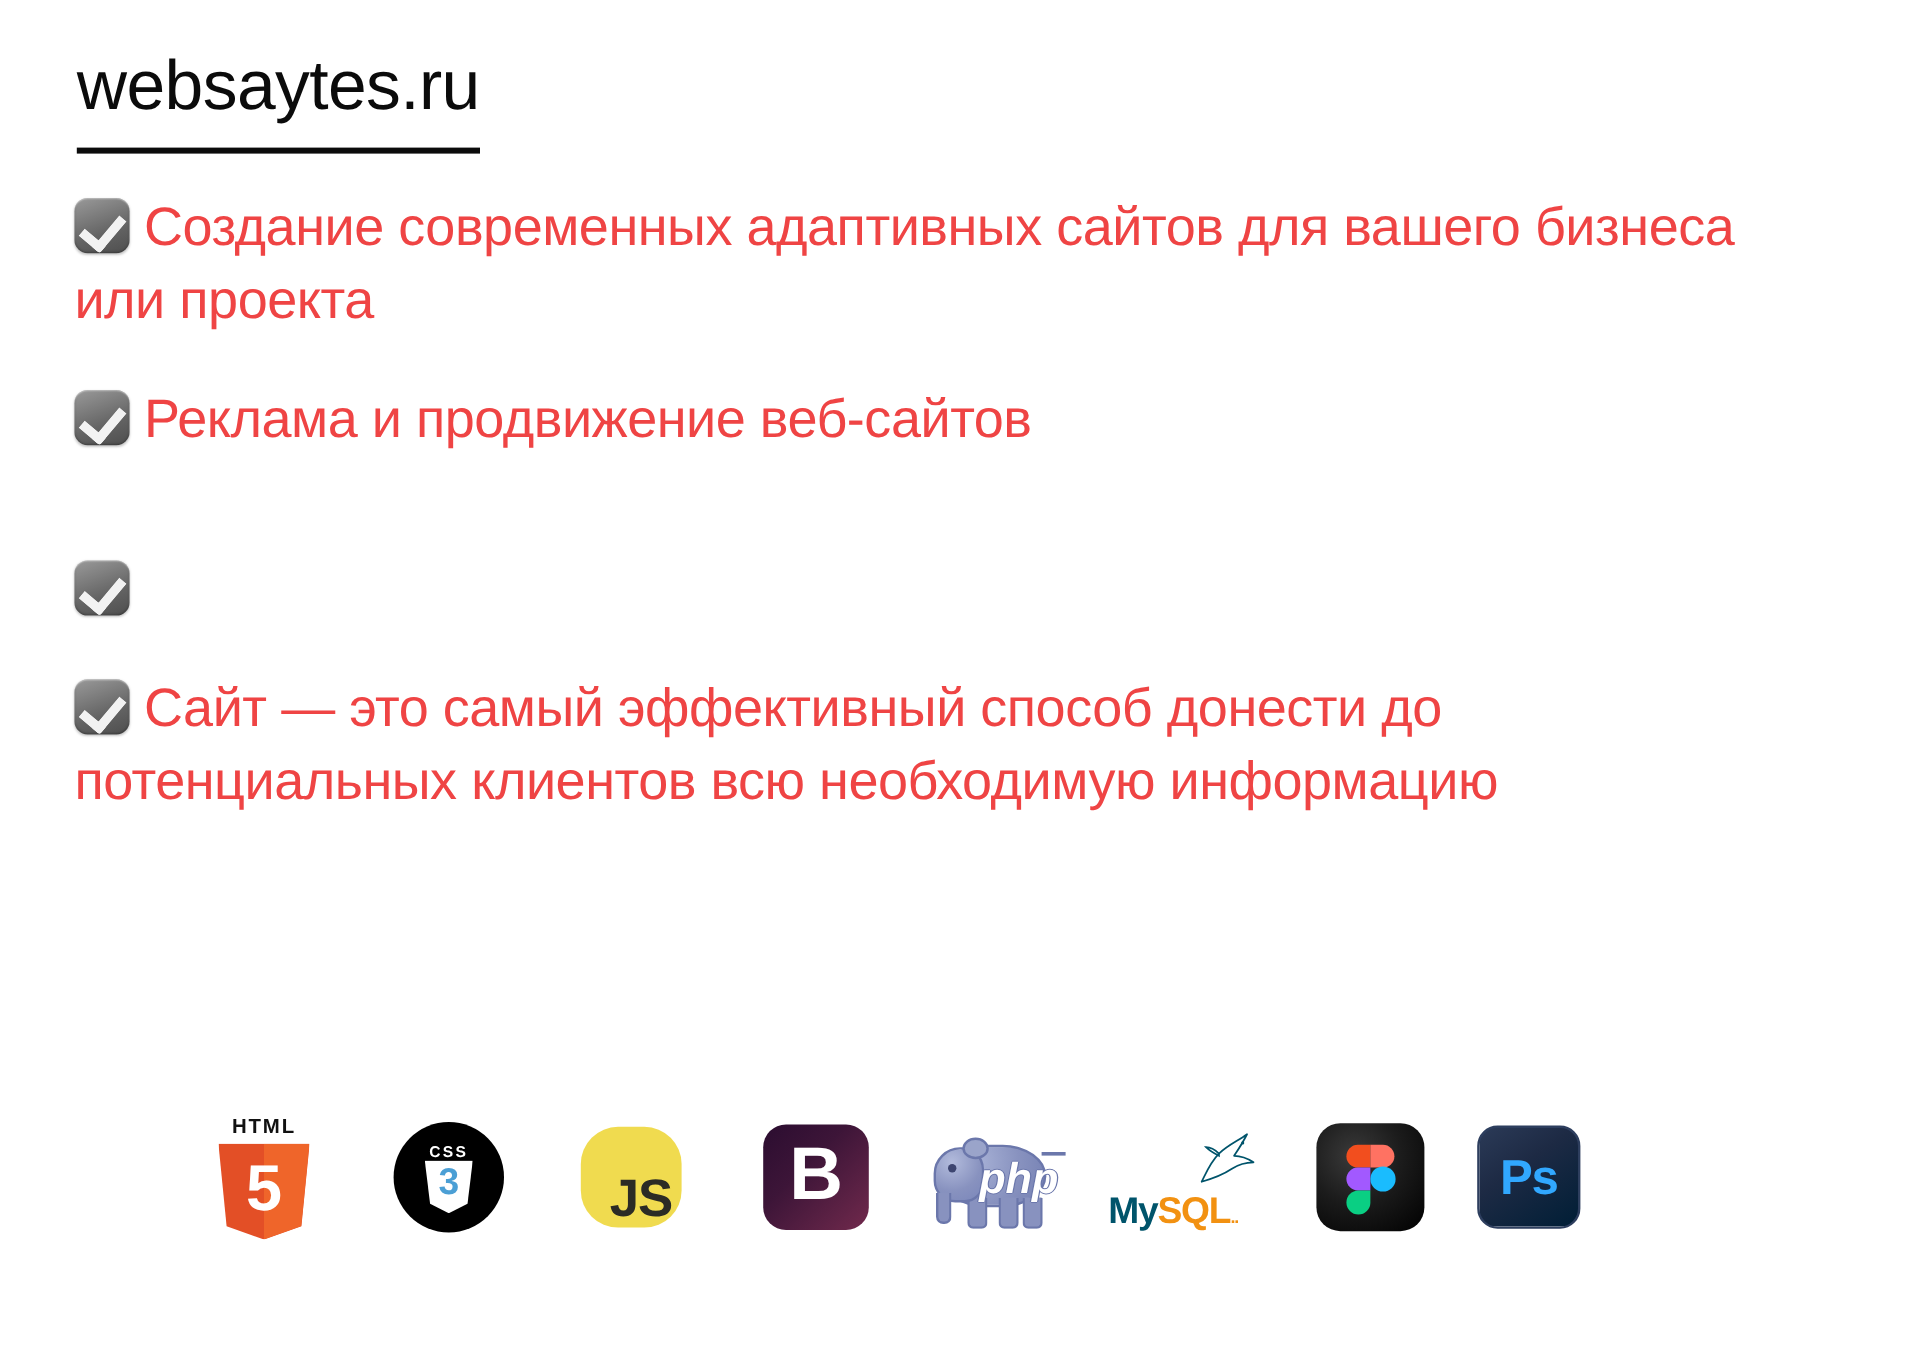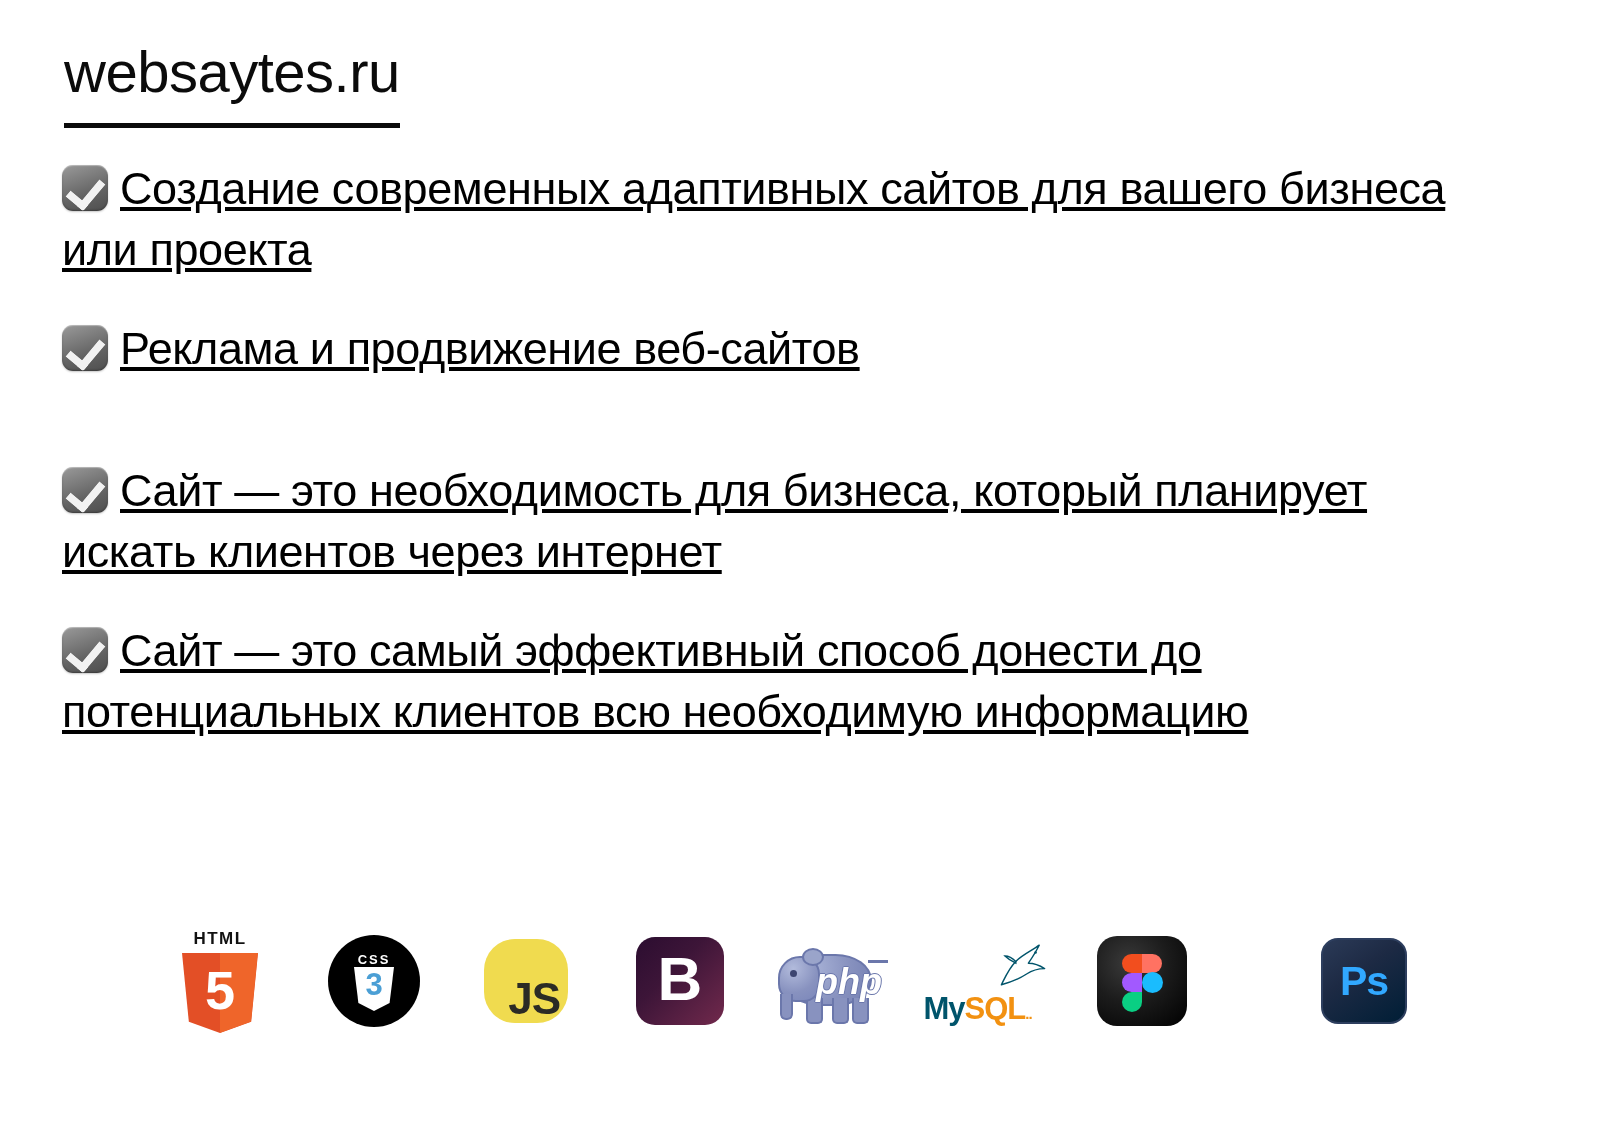"Создание современных адаптивных сайтов" .bullet-item { color: #000000 -> #ef4444; text-decoration: underline -> none }
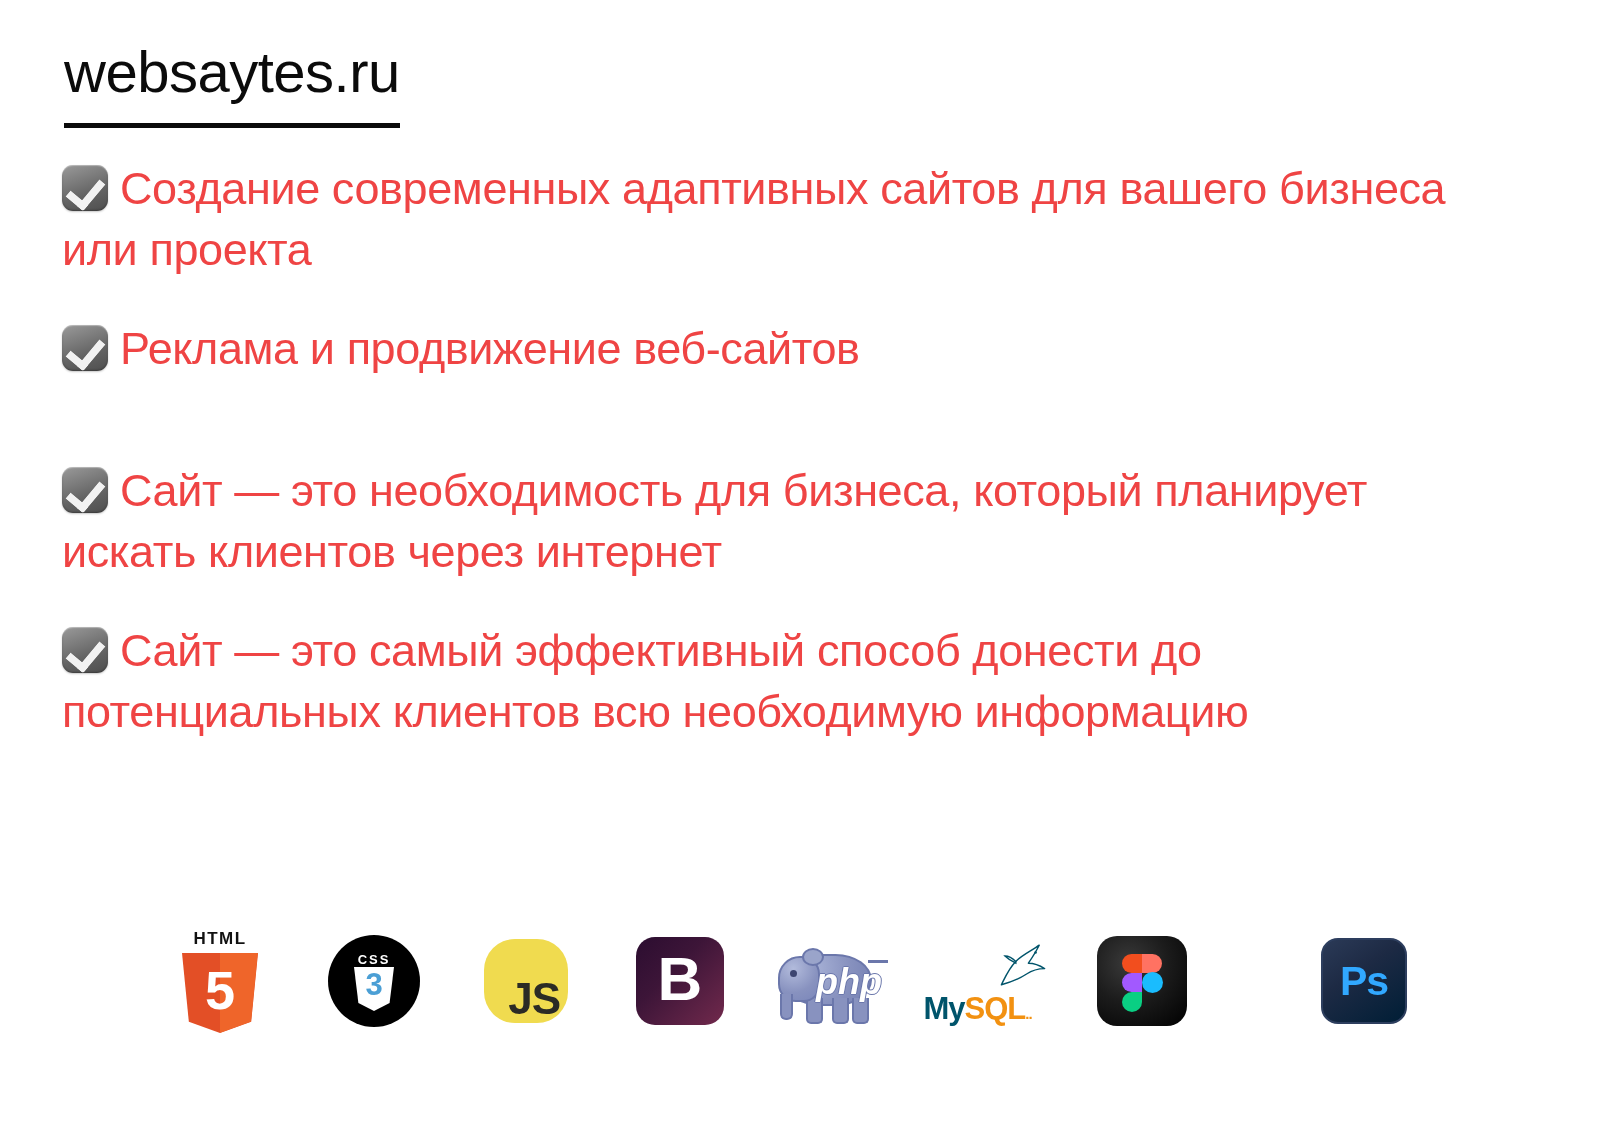"Сайт — это необходимость для" span.bullet-text { html: <span>Сайт — это необходимость для бизнеса, который планирует искать клиентов через интернет</span> -> none }
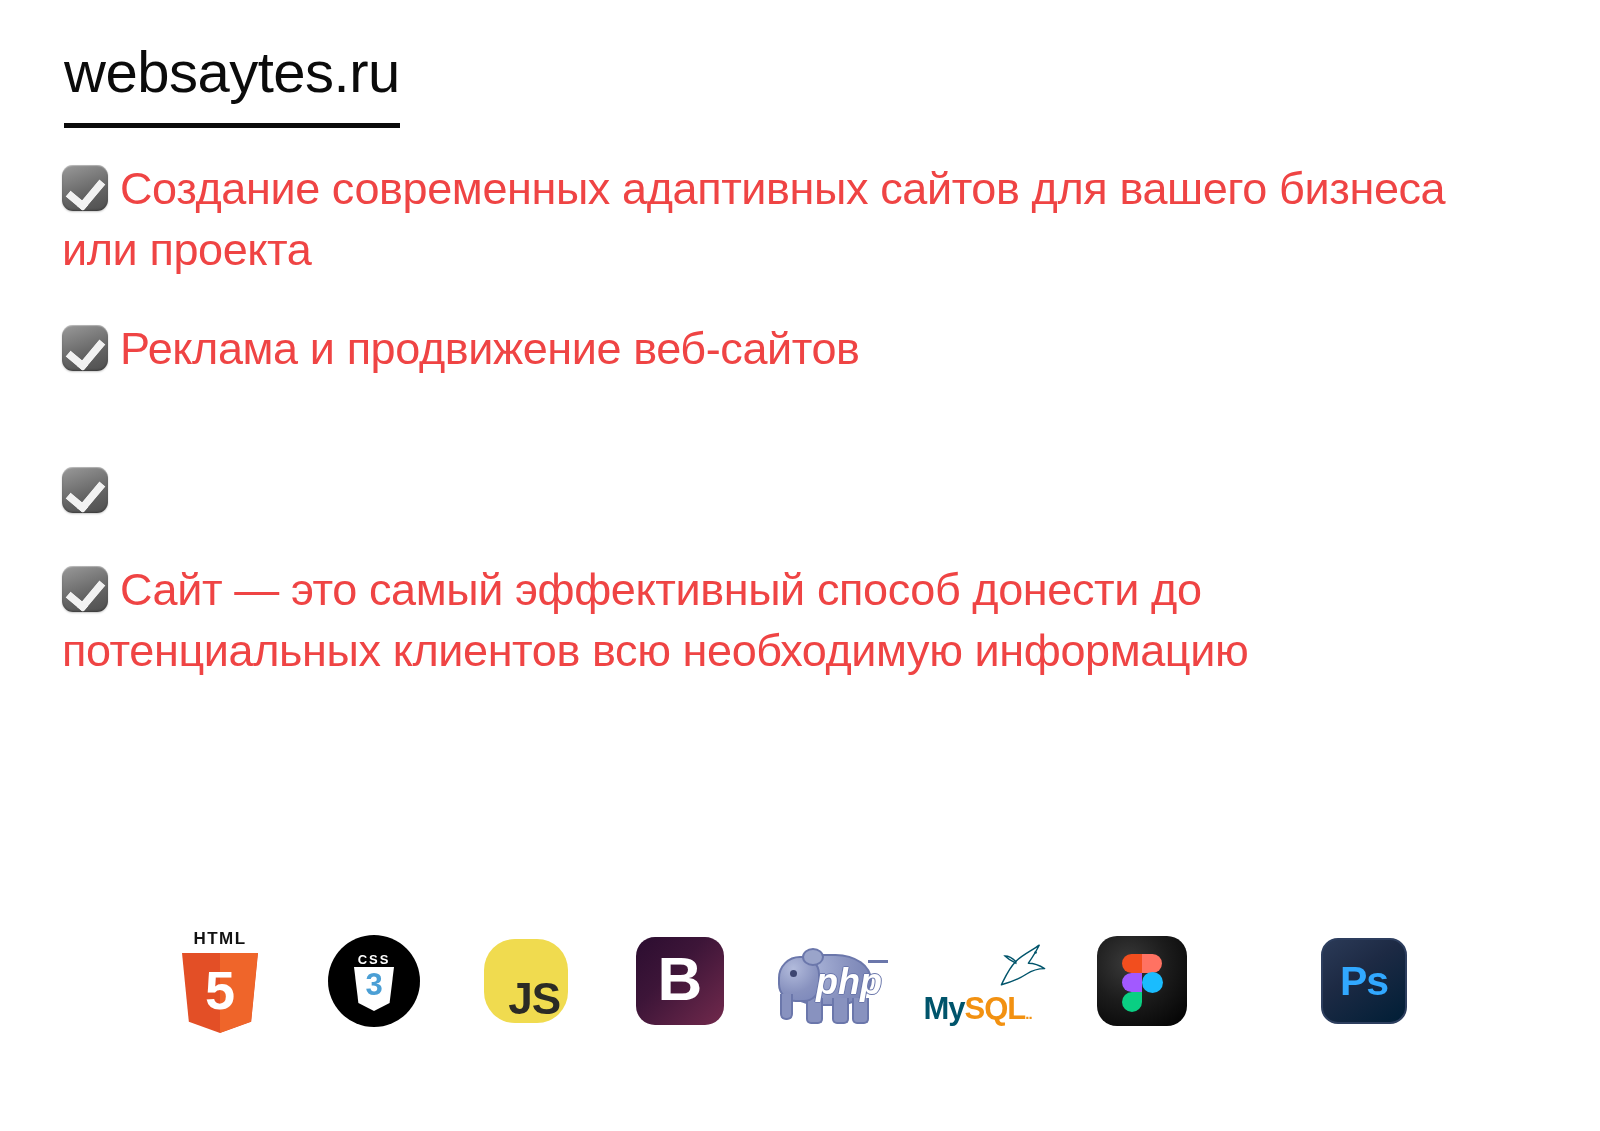"Ps" .ps { left: 1310px -> 1220px }
